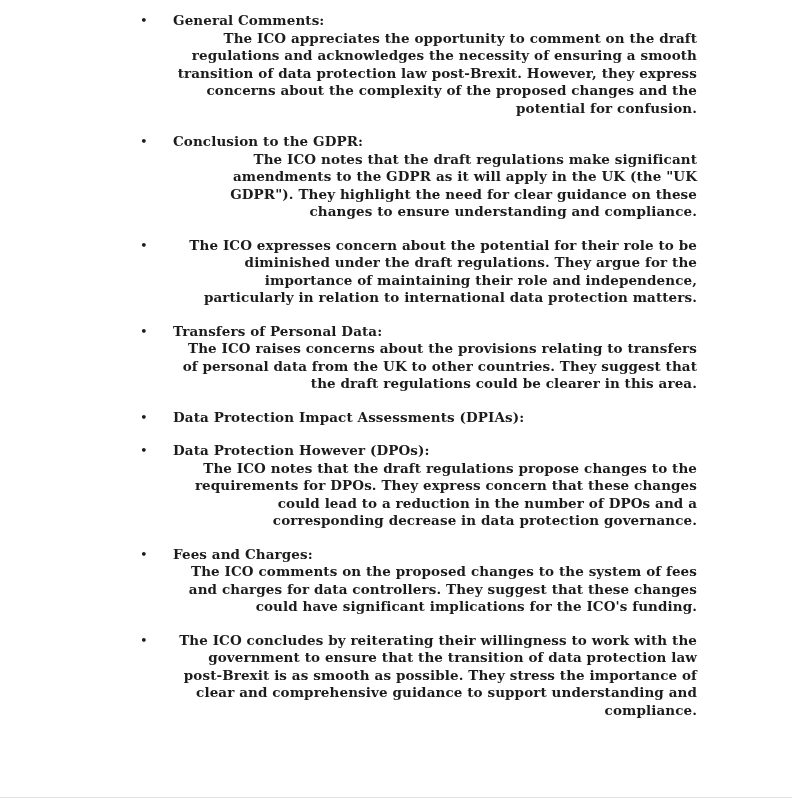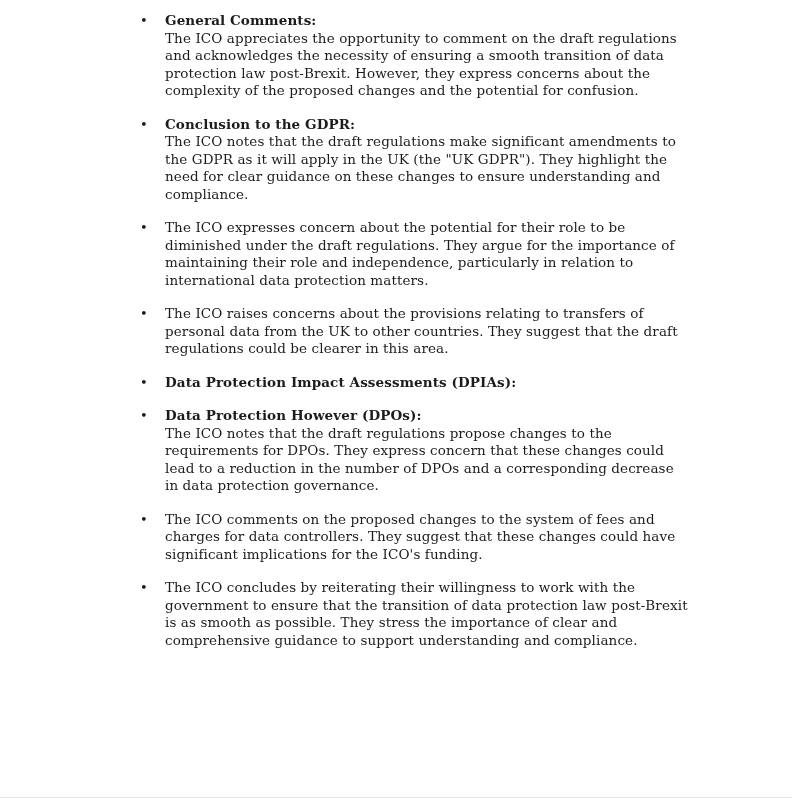"General Comments:" .item-content { margin-left: none -> 8px }
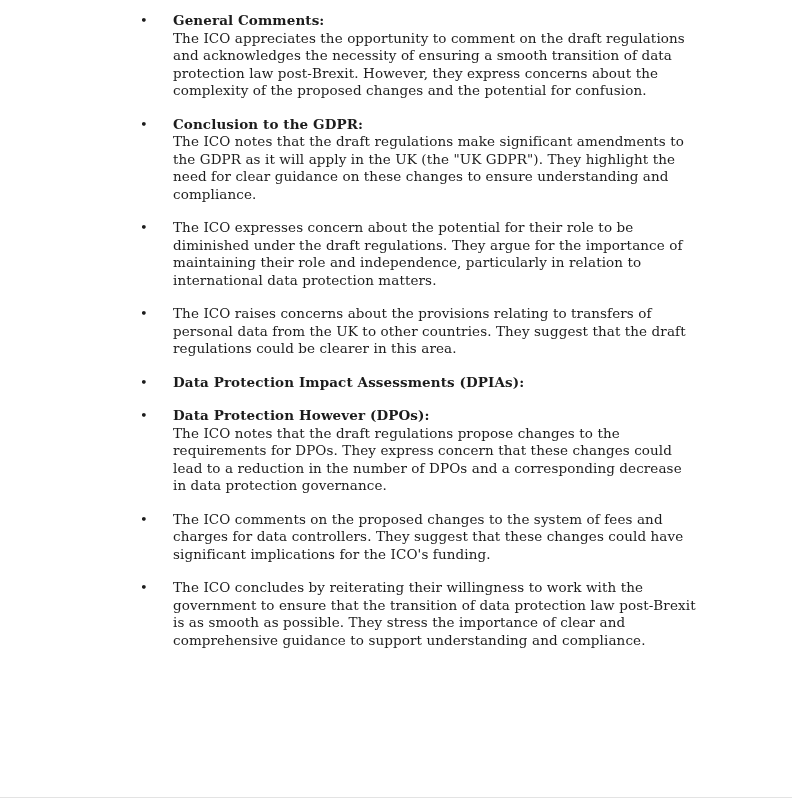"The ICO appreciates the opportunity" .item-body { font-weight: normal -> bold; text-align: none -> right }
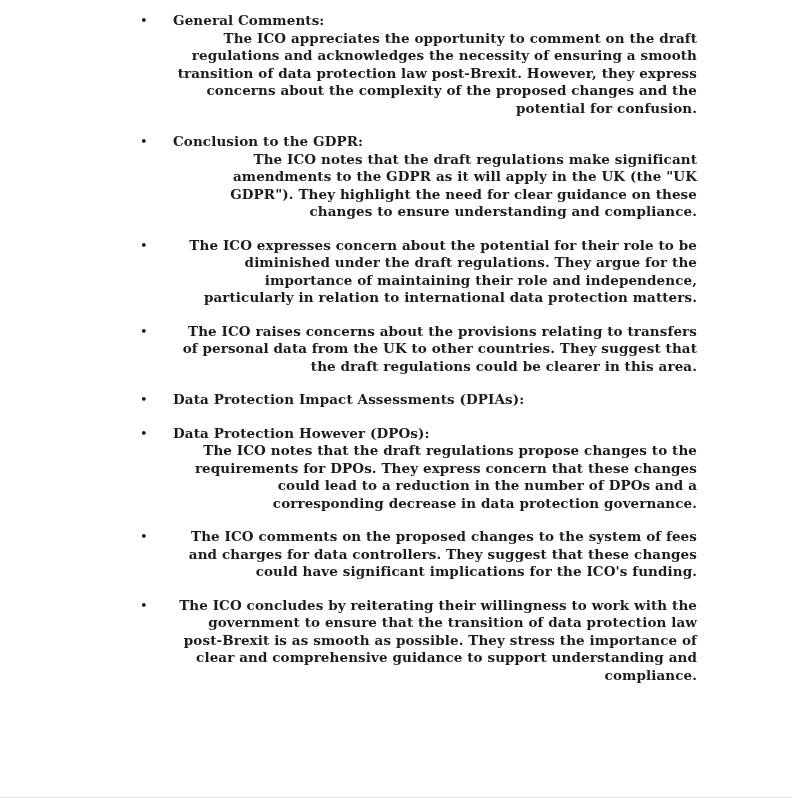"Transfers of Personal Data:" div.item-heading { html: none -> <div>Transfers of Personal Data:</div> }
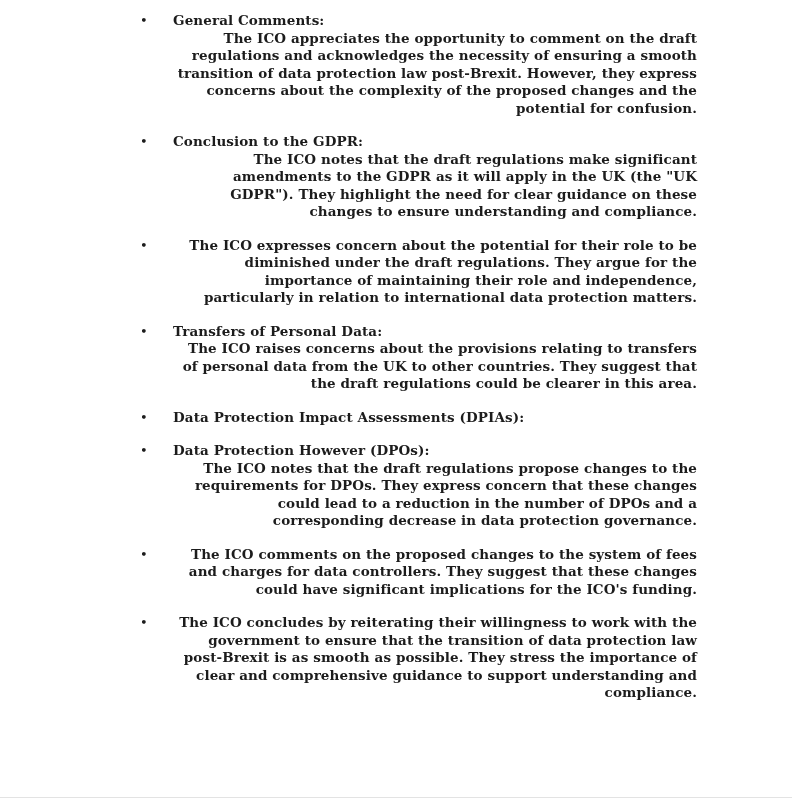"Fees and Charges:" div.item-heading { html: none -> <div>Fees and Charges:</div> }
